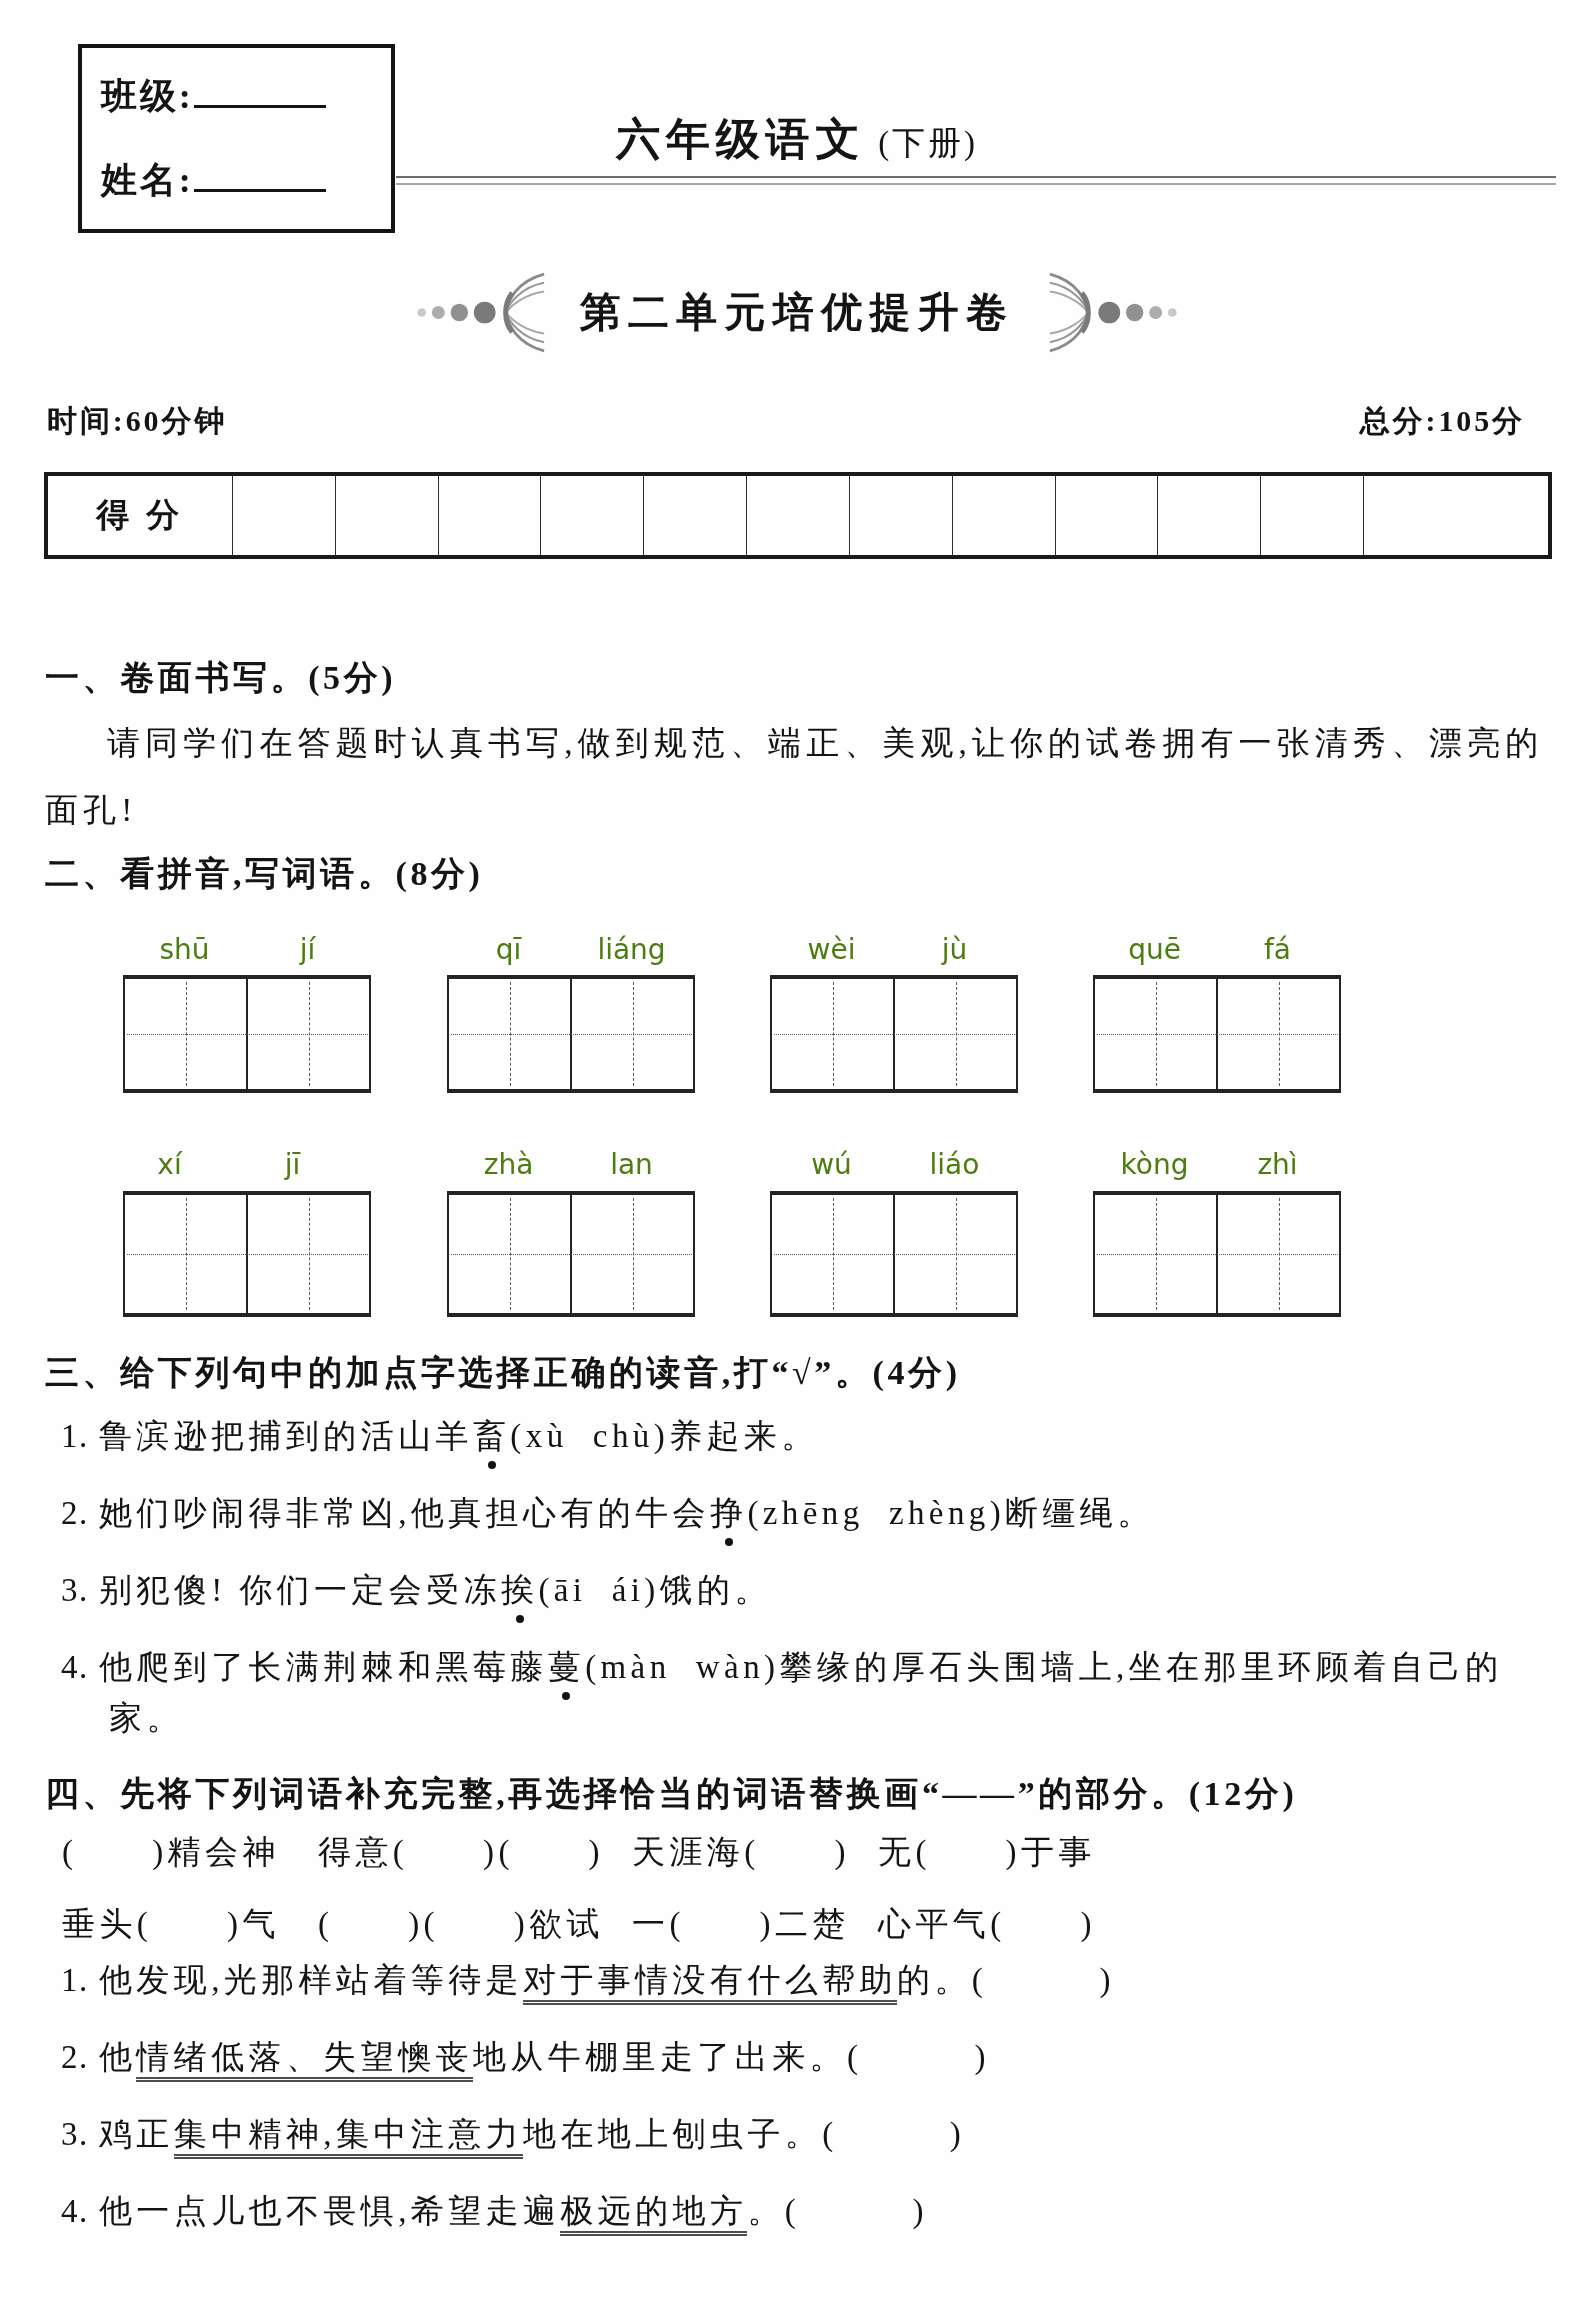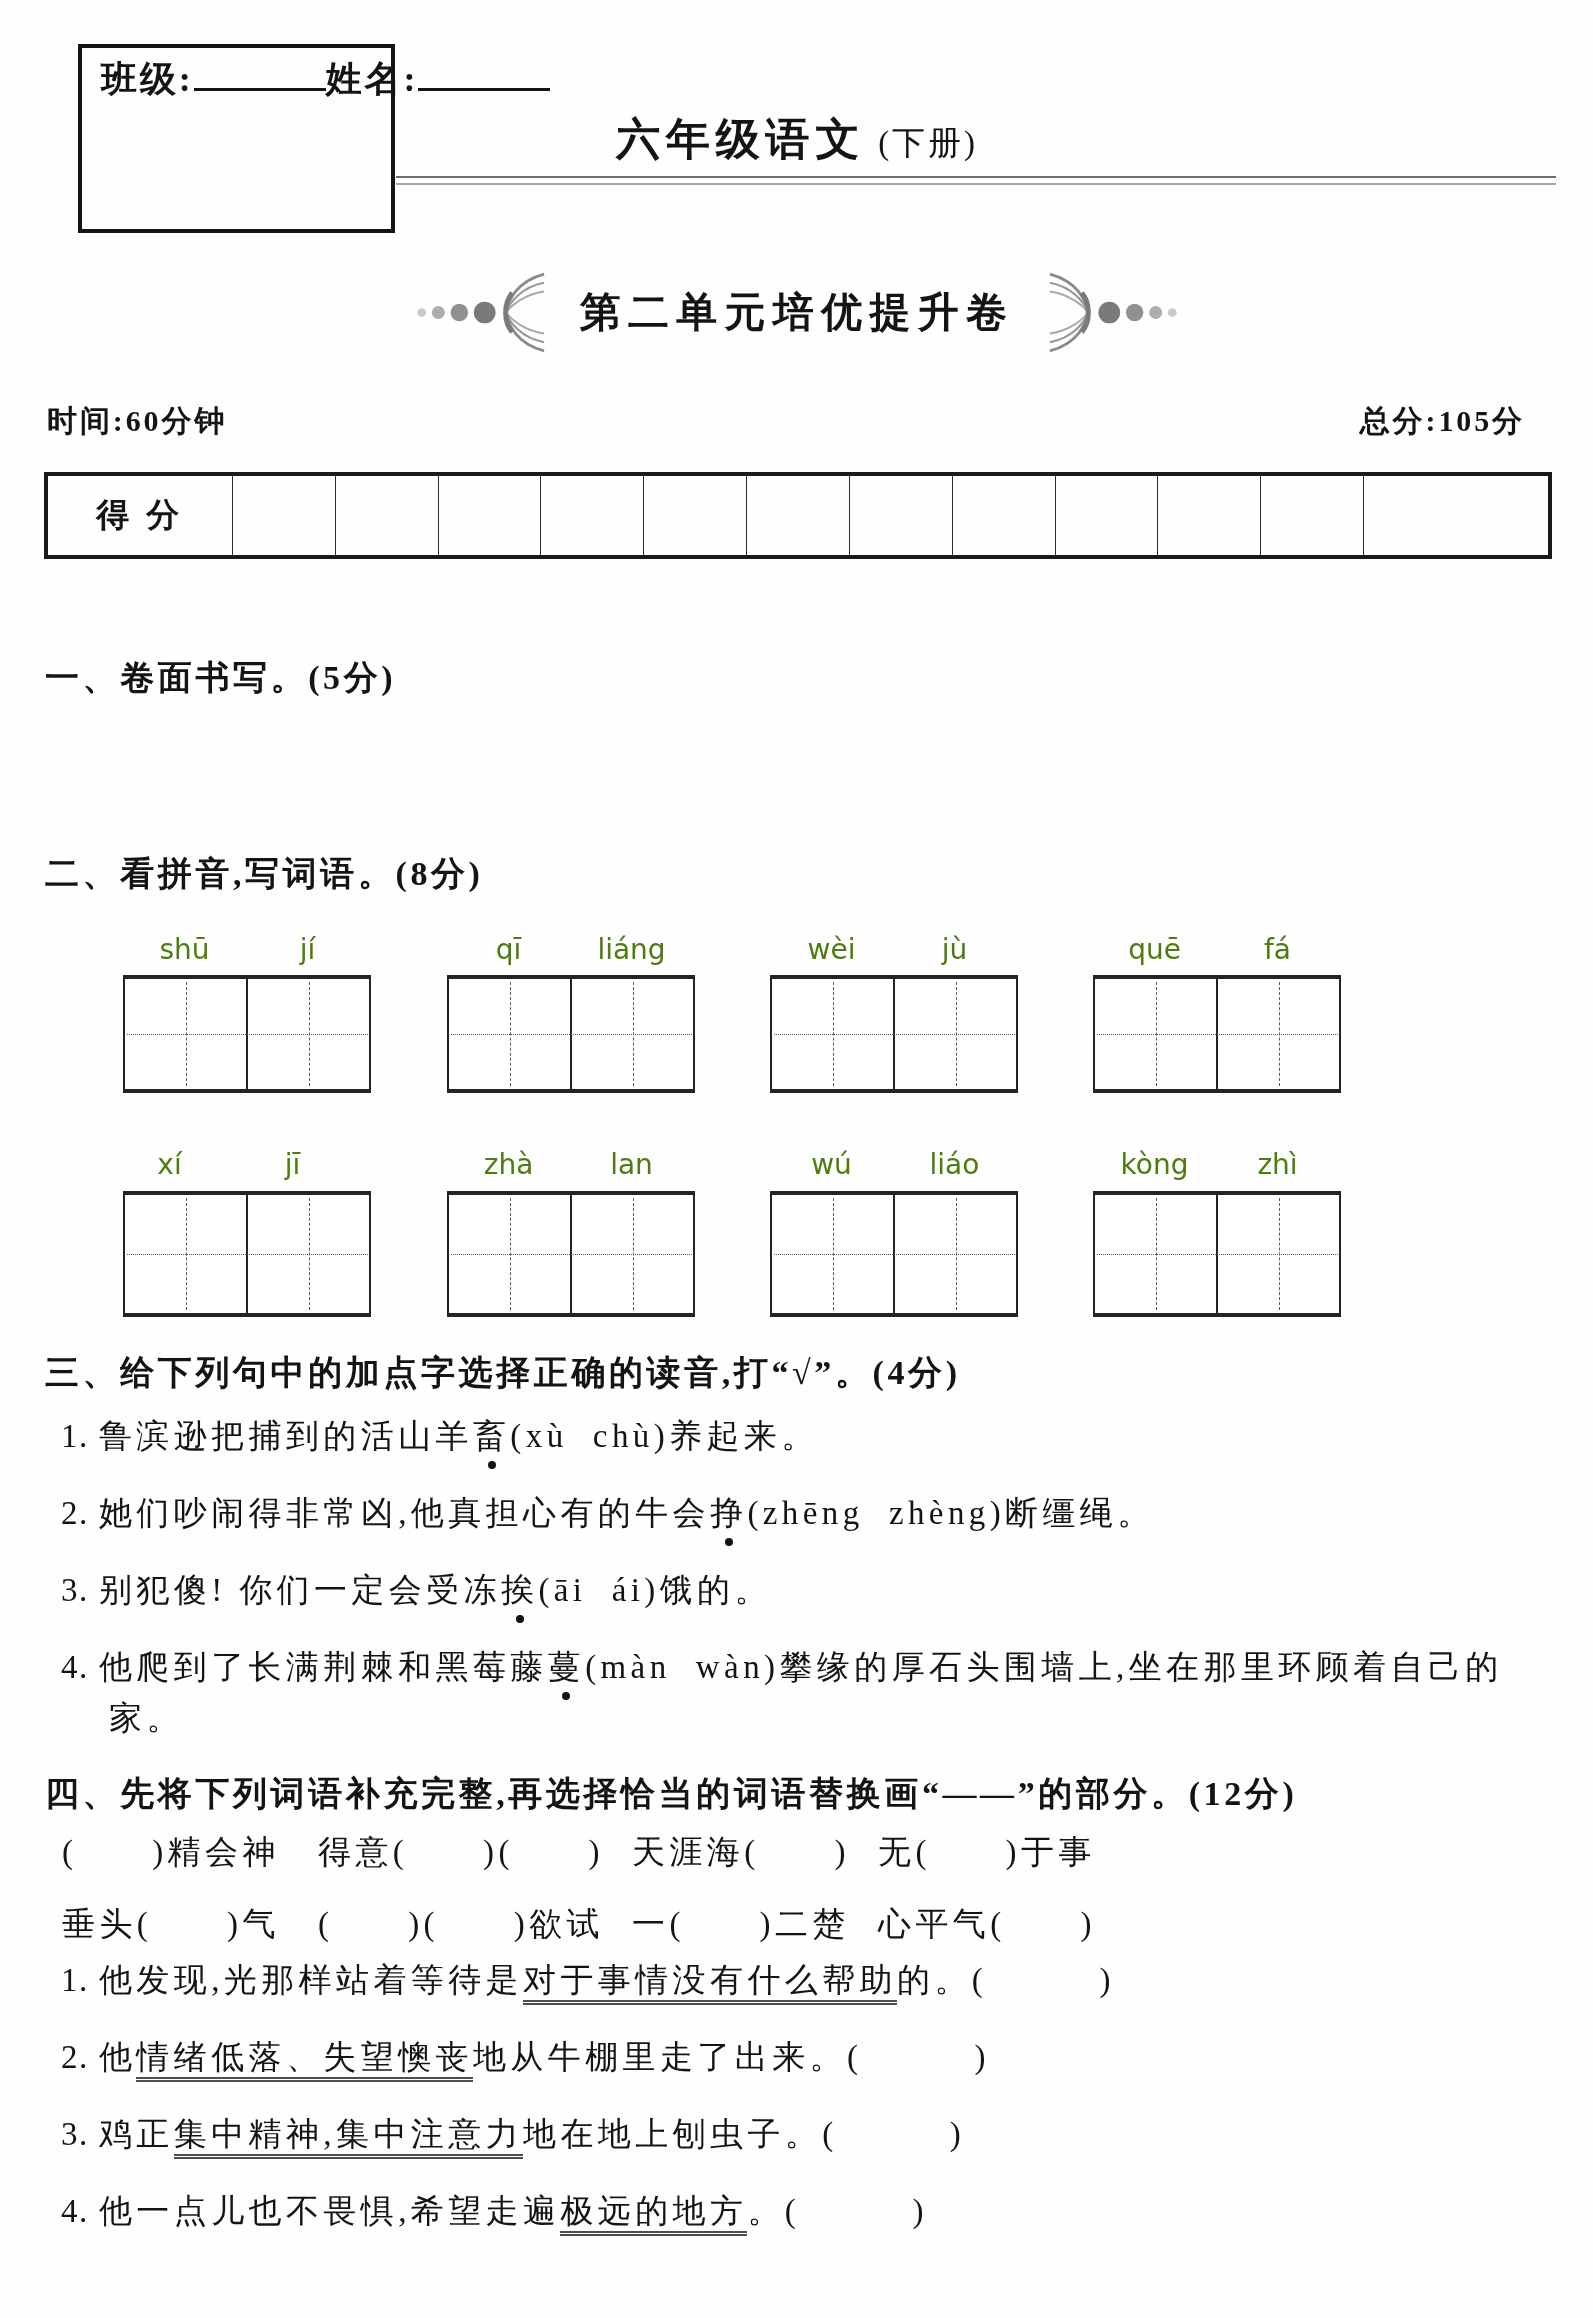"班级:" .id-box { flex-direction: row -> column }
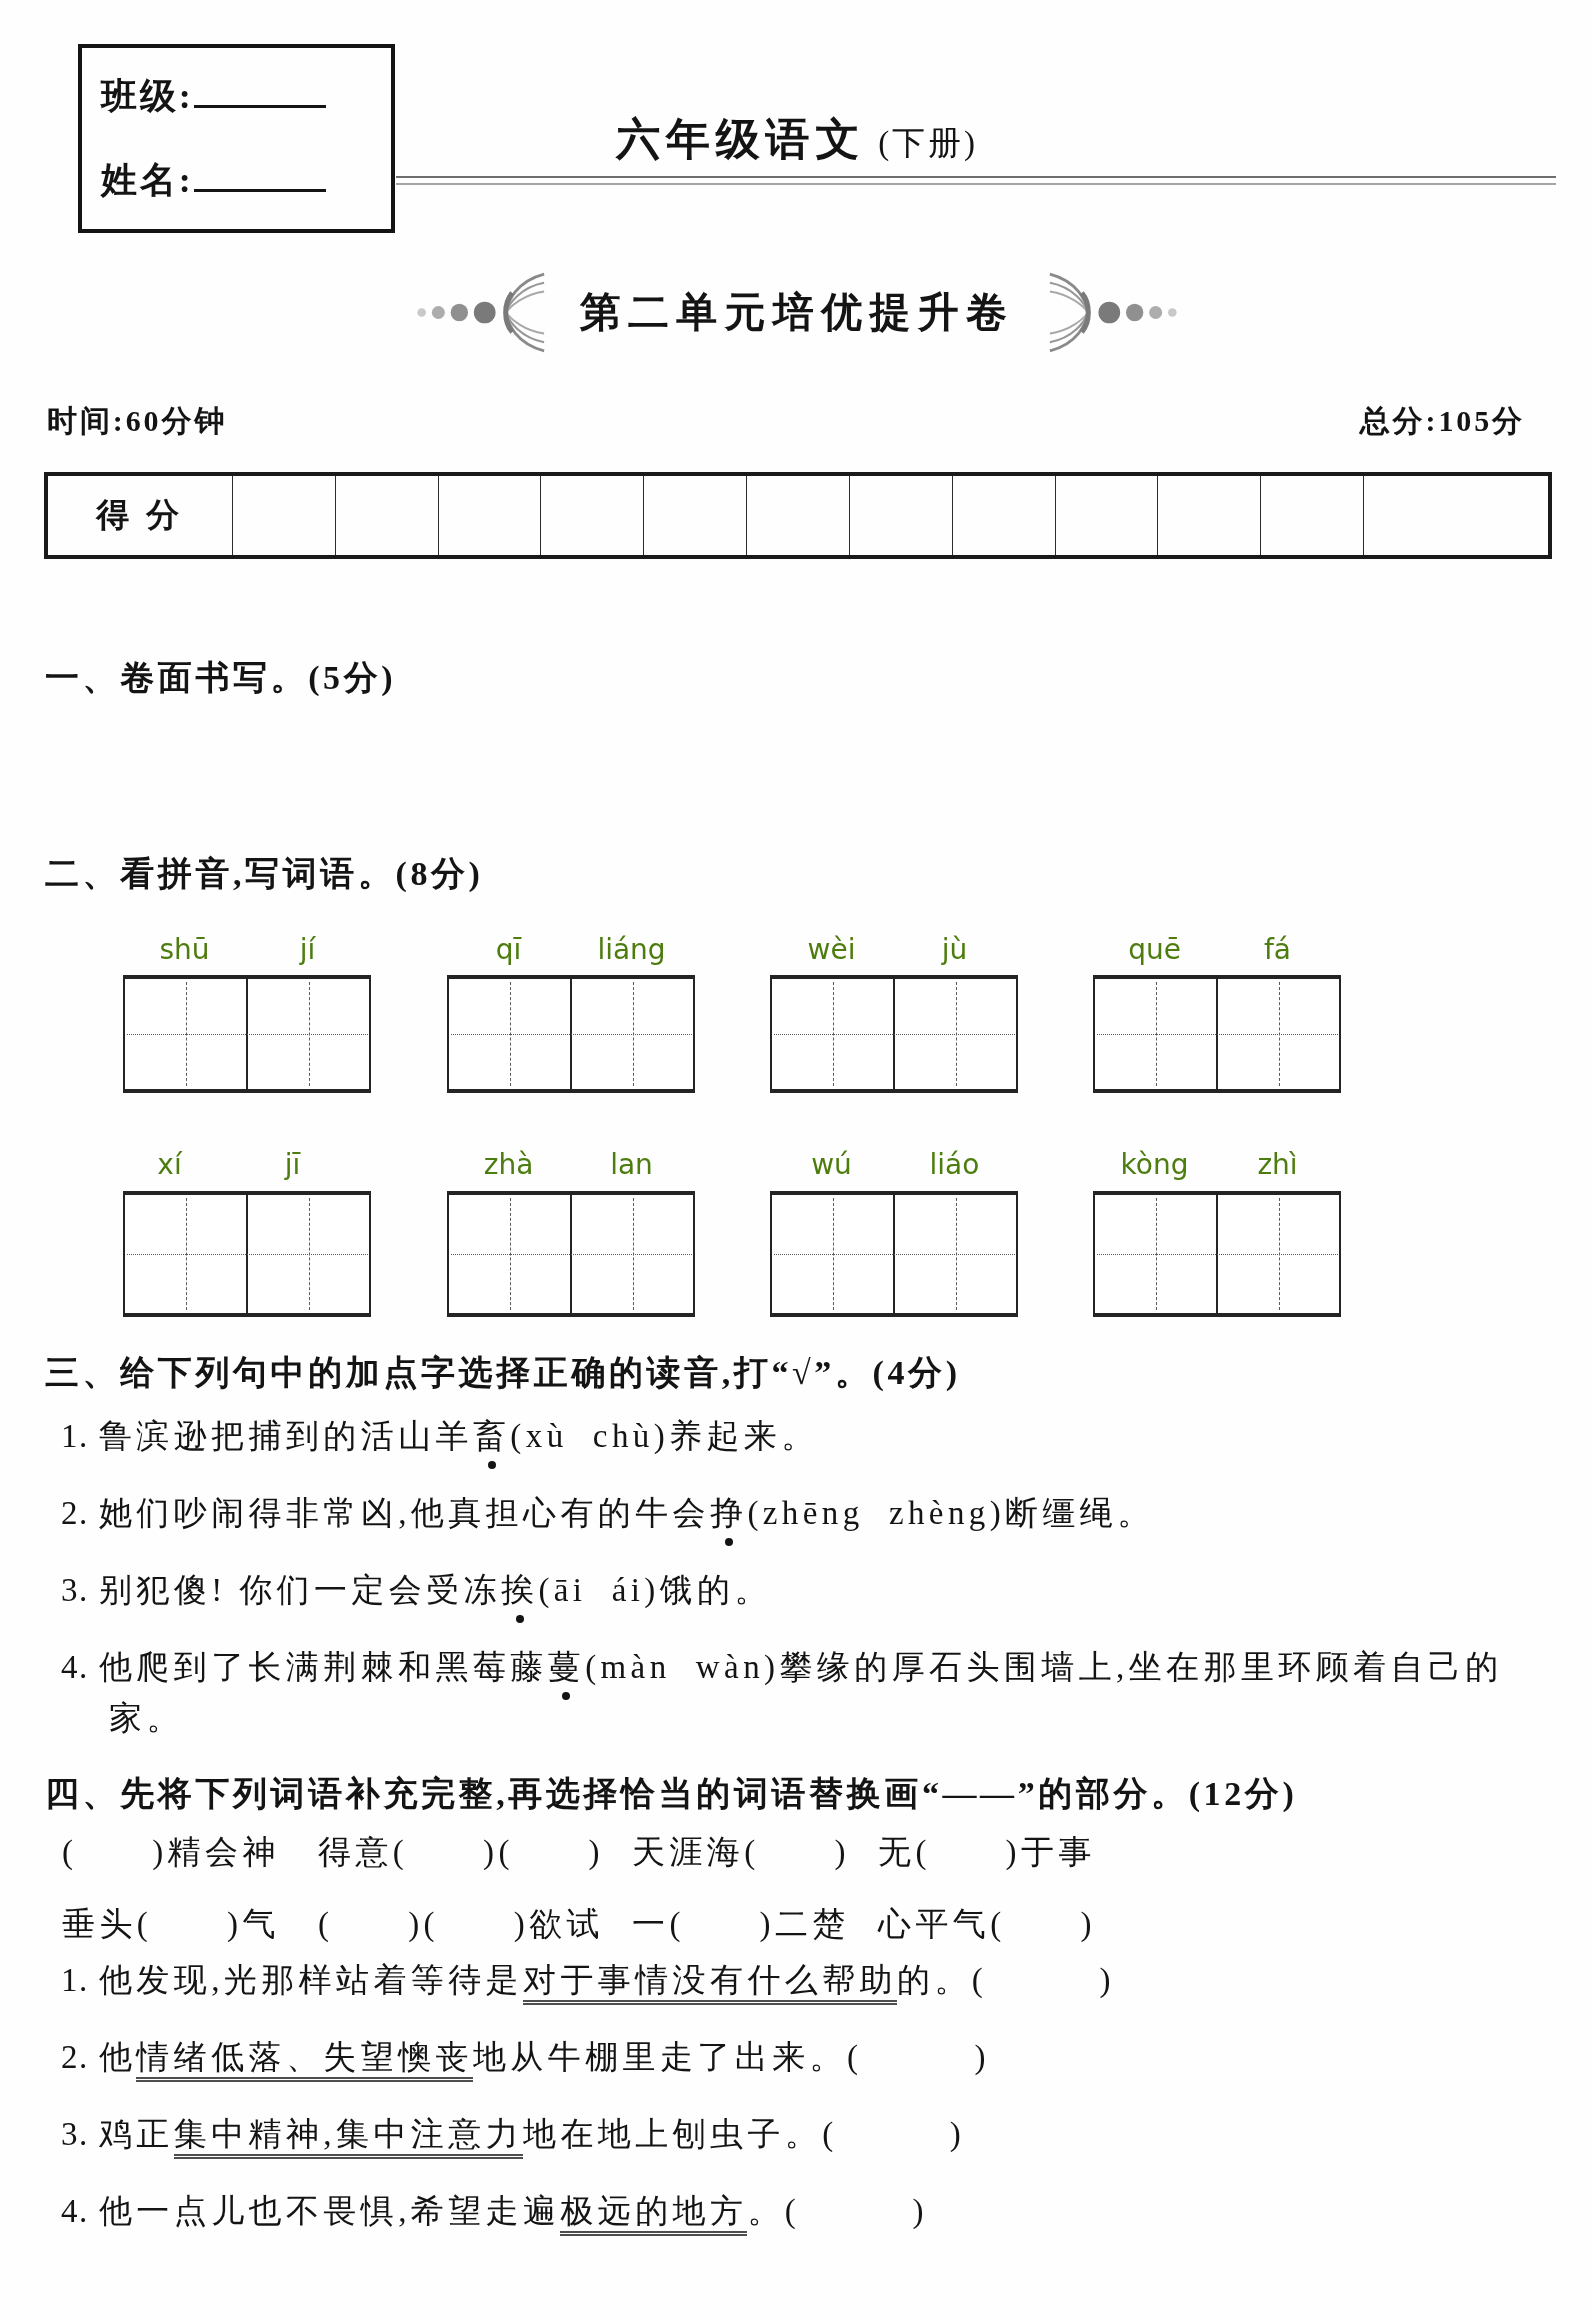"请同学们在答题时认真书写,做到规范、端正、美观,让你的试卷拥有一张清秀、漂亮的面" div.s1-para { html: none -> <div>请同学们在答题时认真书写,做到规范、端正、美观,让你的试卷拥有一张清秀、漂亮的面孔!</div> }
